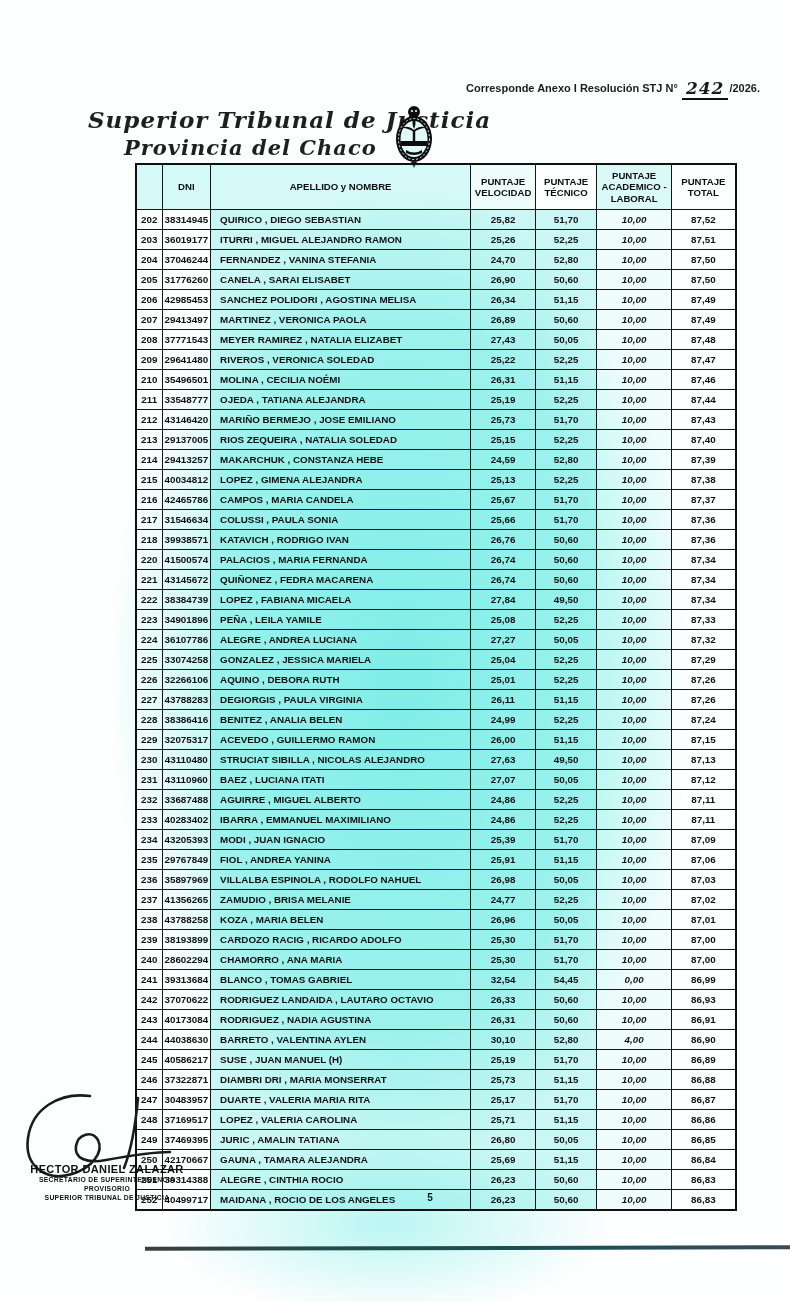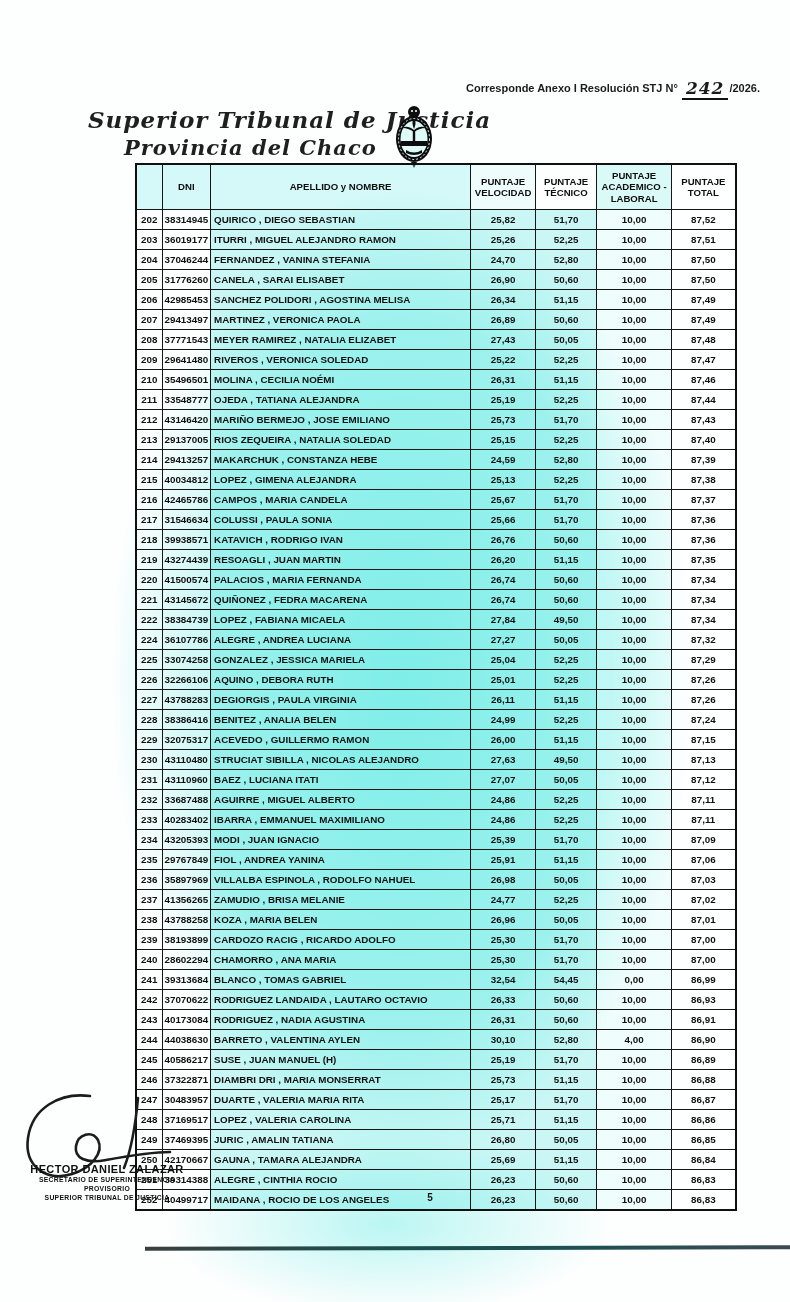"QUIRICO , DIEGO SEBASTIAN" table.results td.c2 { padding-left: 3px -> 9px }
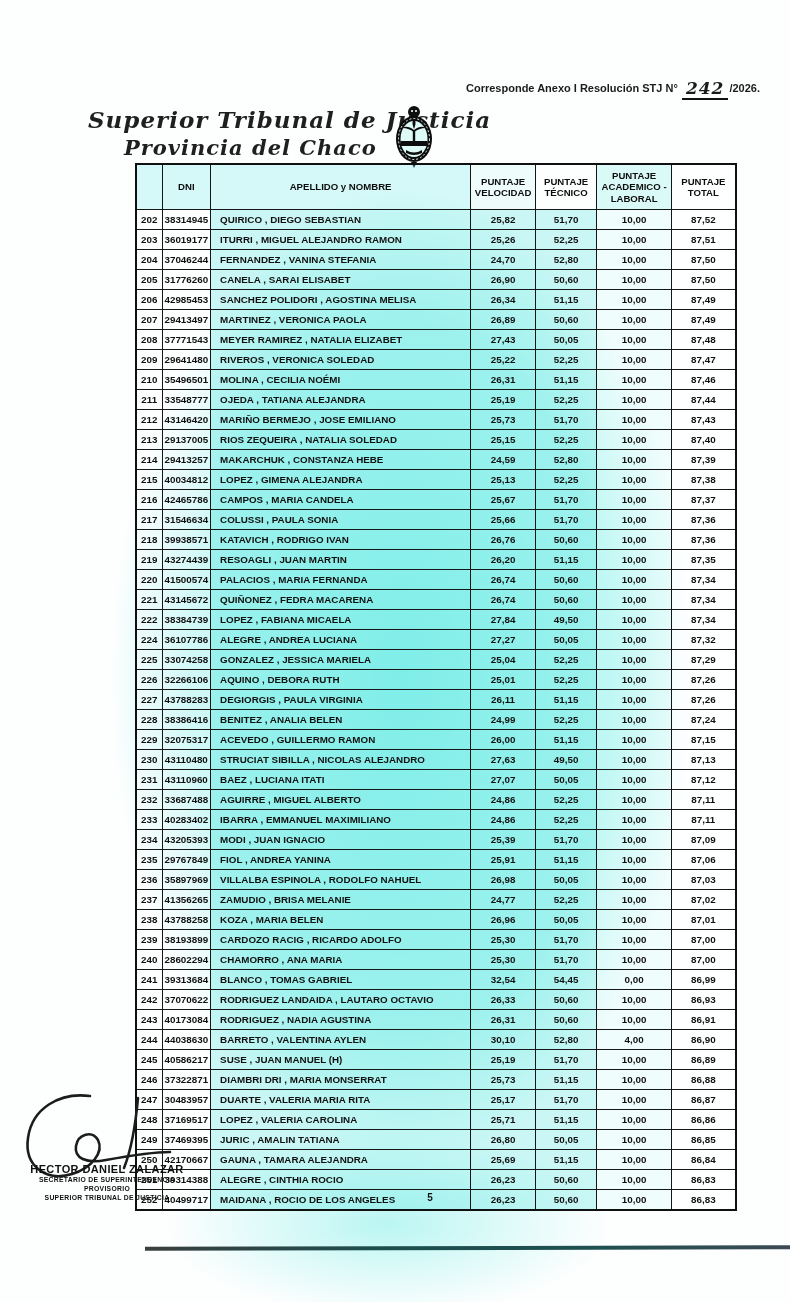"10,00" table.results td.c5 { font-style: none -> italic }
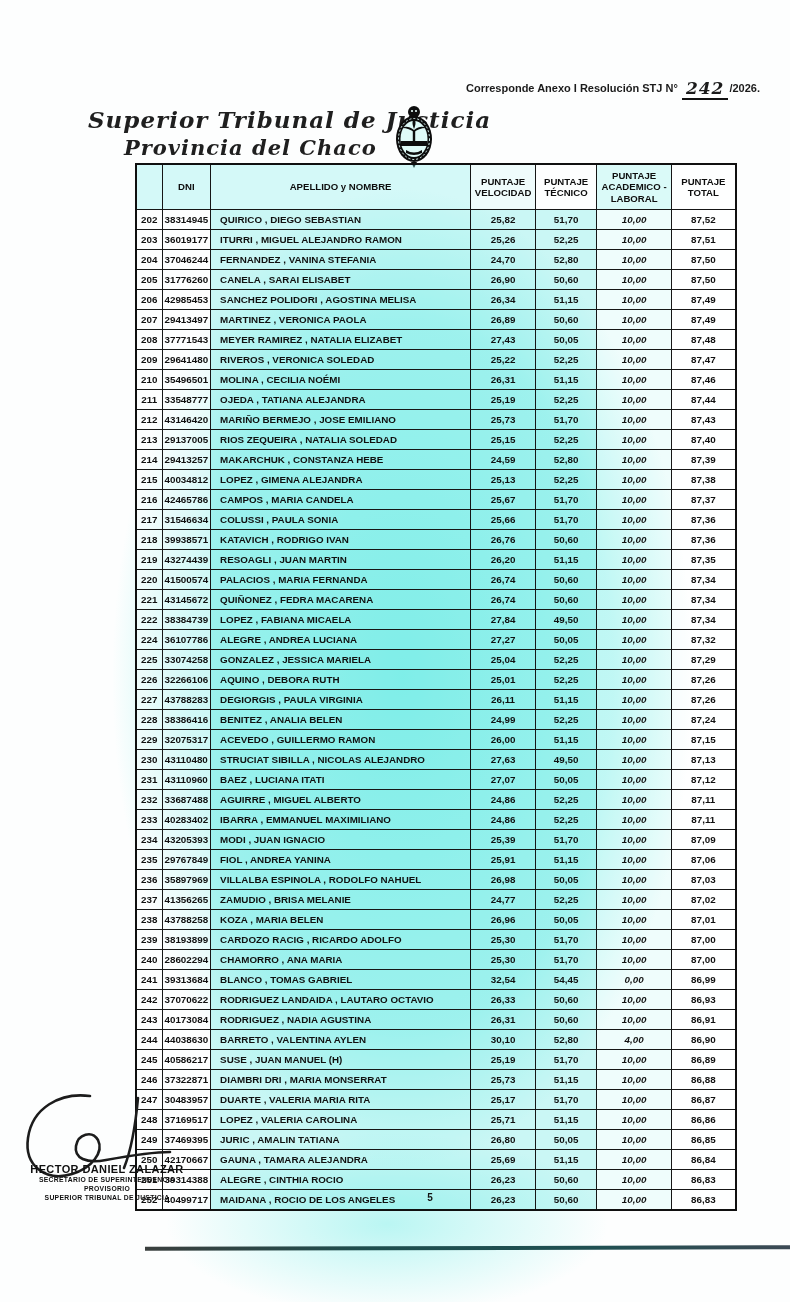"219" tr { html: <tr> <td>219</td> <td>43274439</td> <td>RESOAGLI , JUAN MARTIN</td> <td>26,20</td> <td>51,15</td> <td>10,00</td> <td>87,35</td> </tr> -> none }
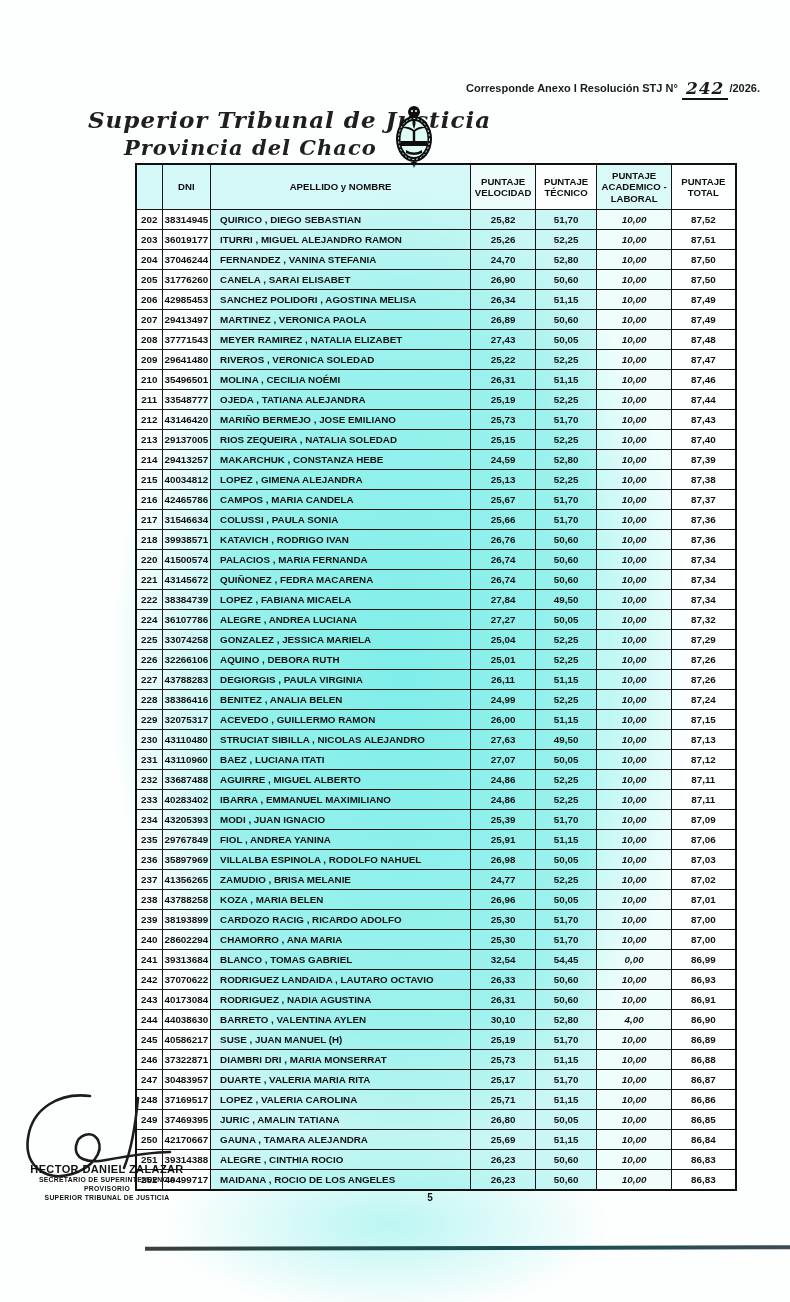"223" tr { html: none -> <tr> <td>223</td> <td>34901896</td> <td>PEÑA , LEILA YAMILE</td> <td>25,08</td> <td>52,25</td> <td>10,00</td> <td>87,33</td> </tr> }
